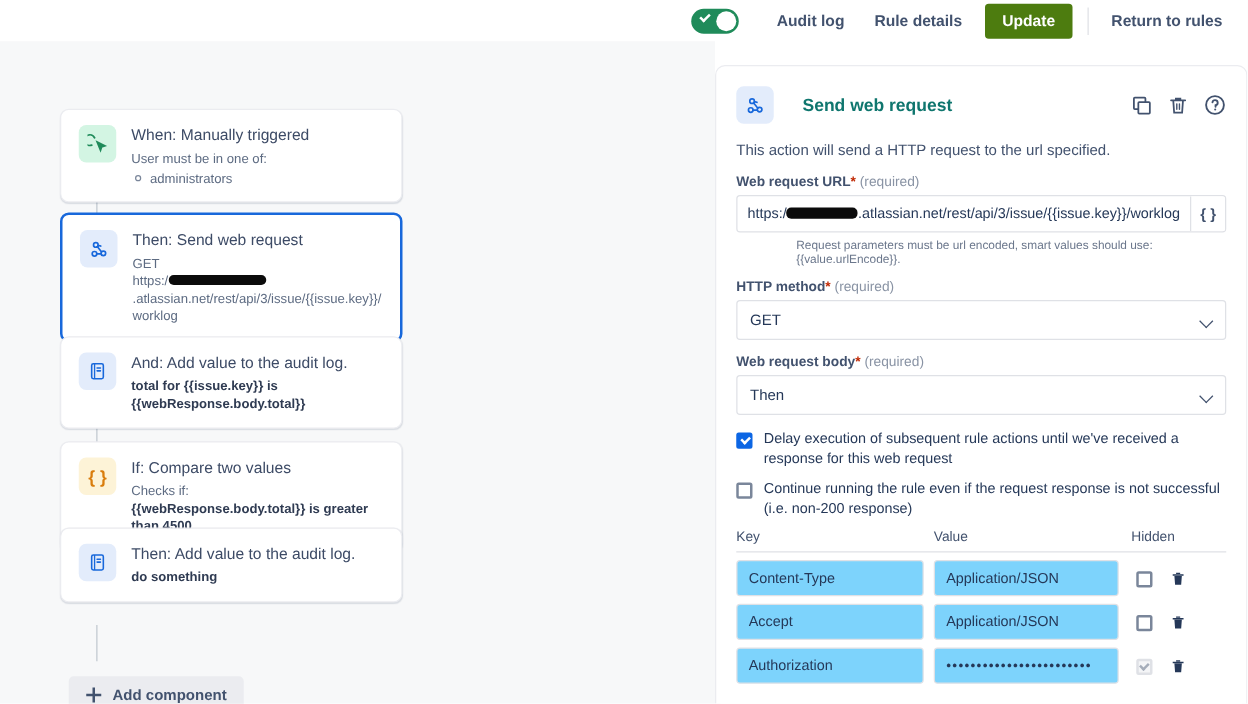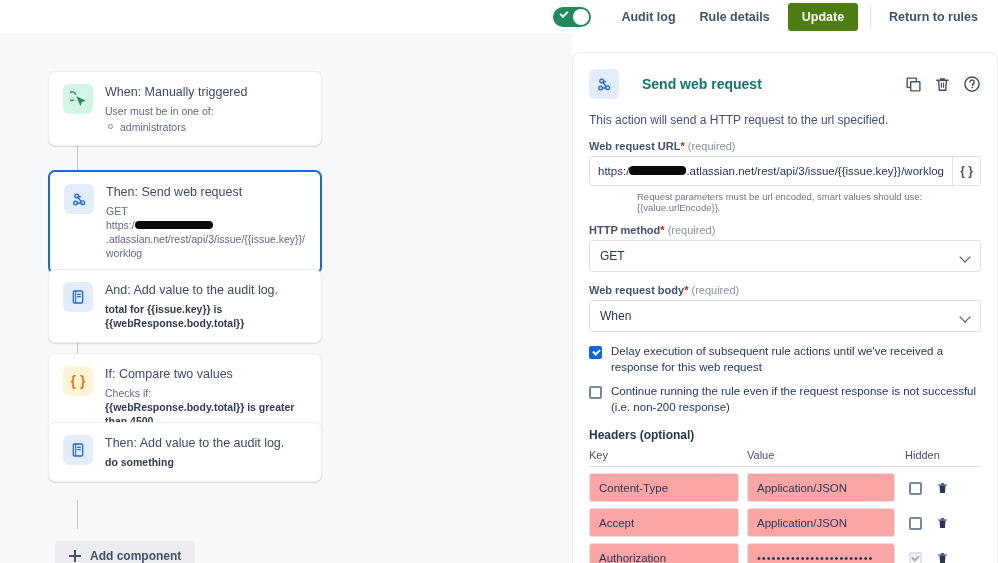"When: Manually triggered" div.card { top: 38px -> 54px }
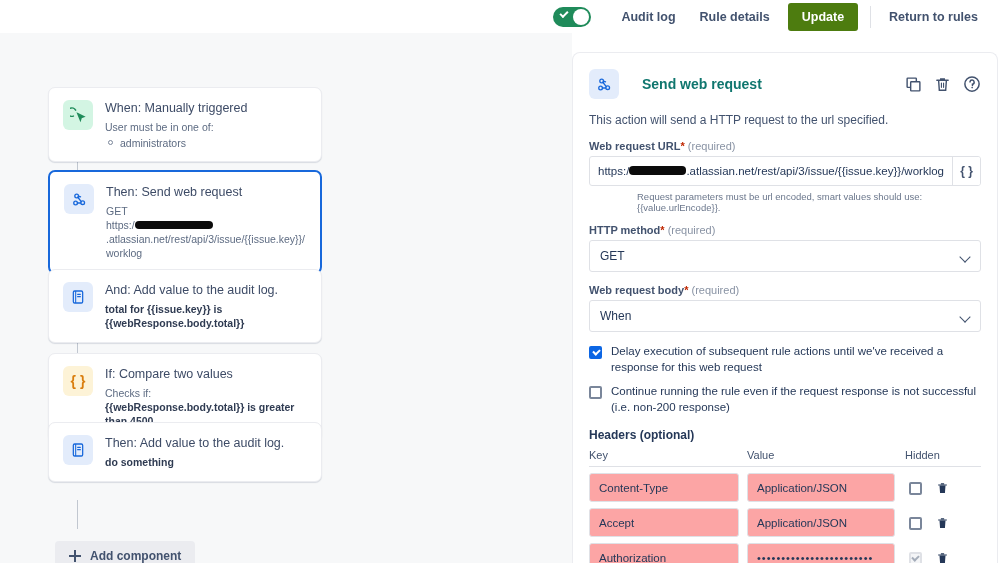"When" span { text: When -> Then }
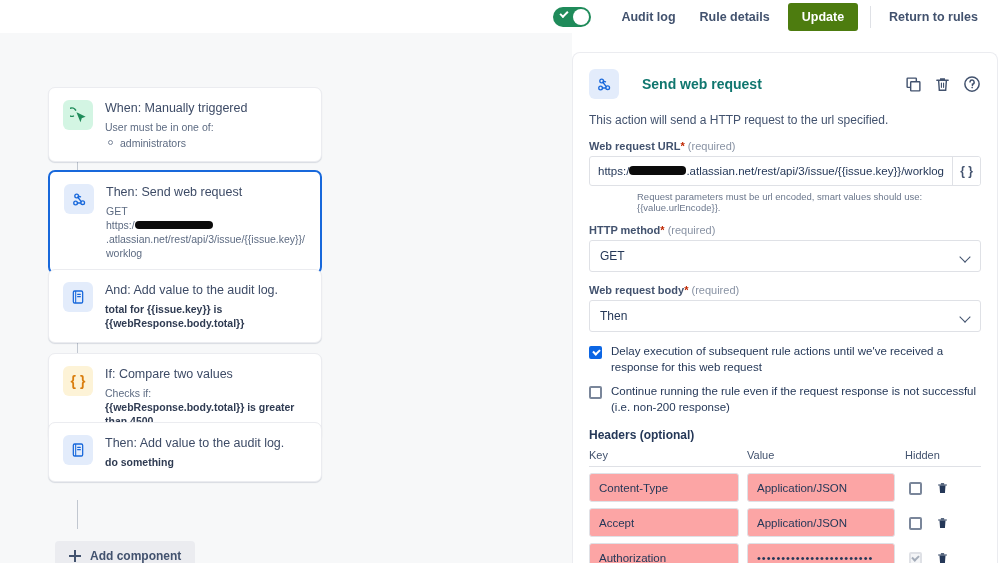"Headers (optional)" div.section-label { html: <div>Headers (optional)</div> -> none }
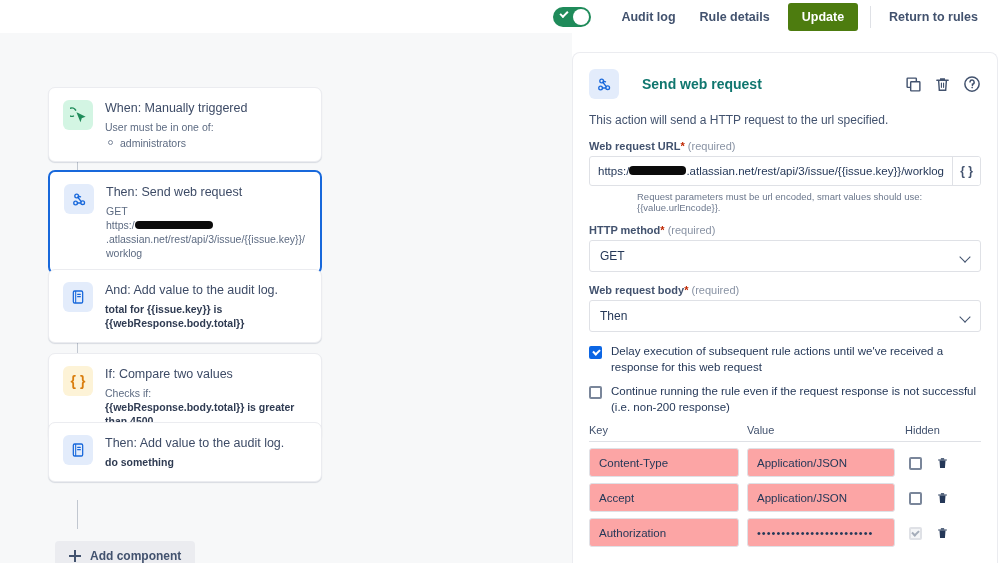"Content-Type" .cell { background: #fca5a5 -> #7dd3fc }
